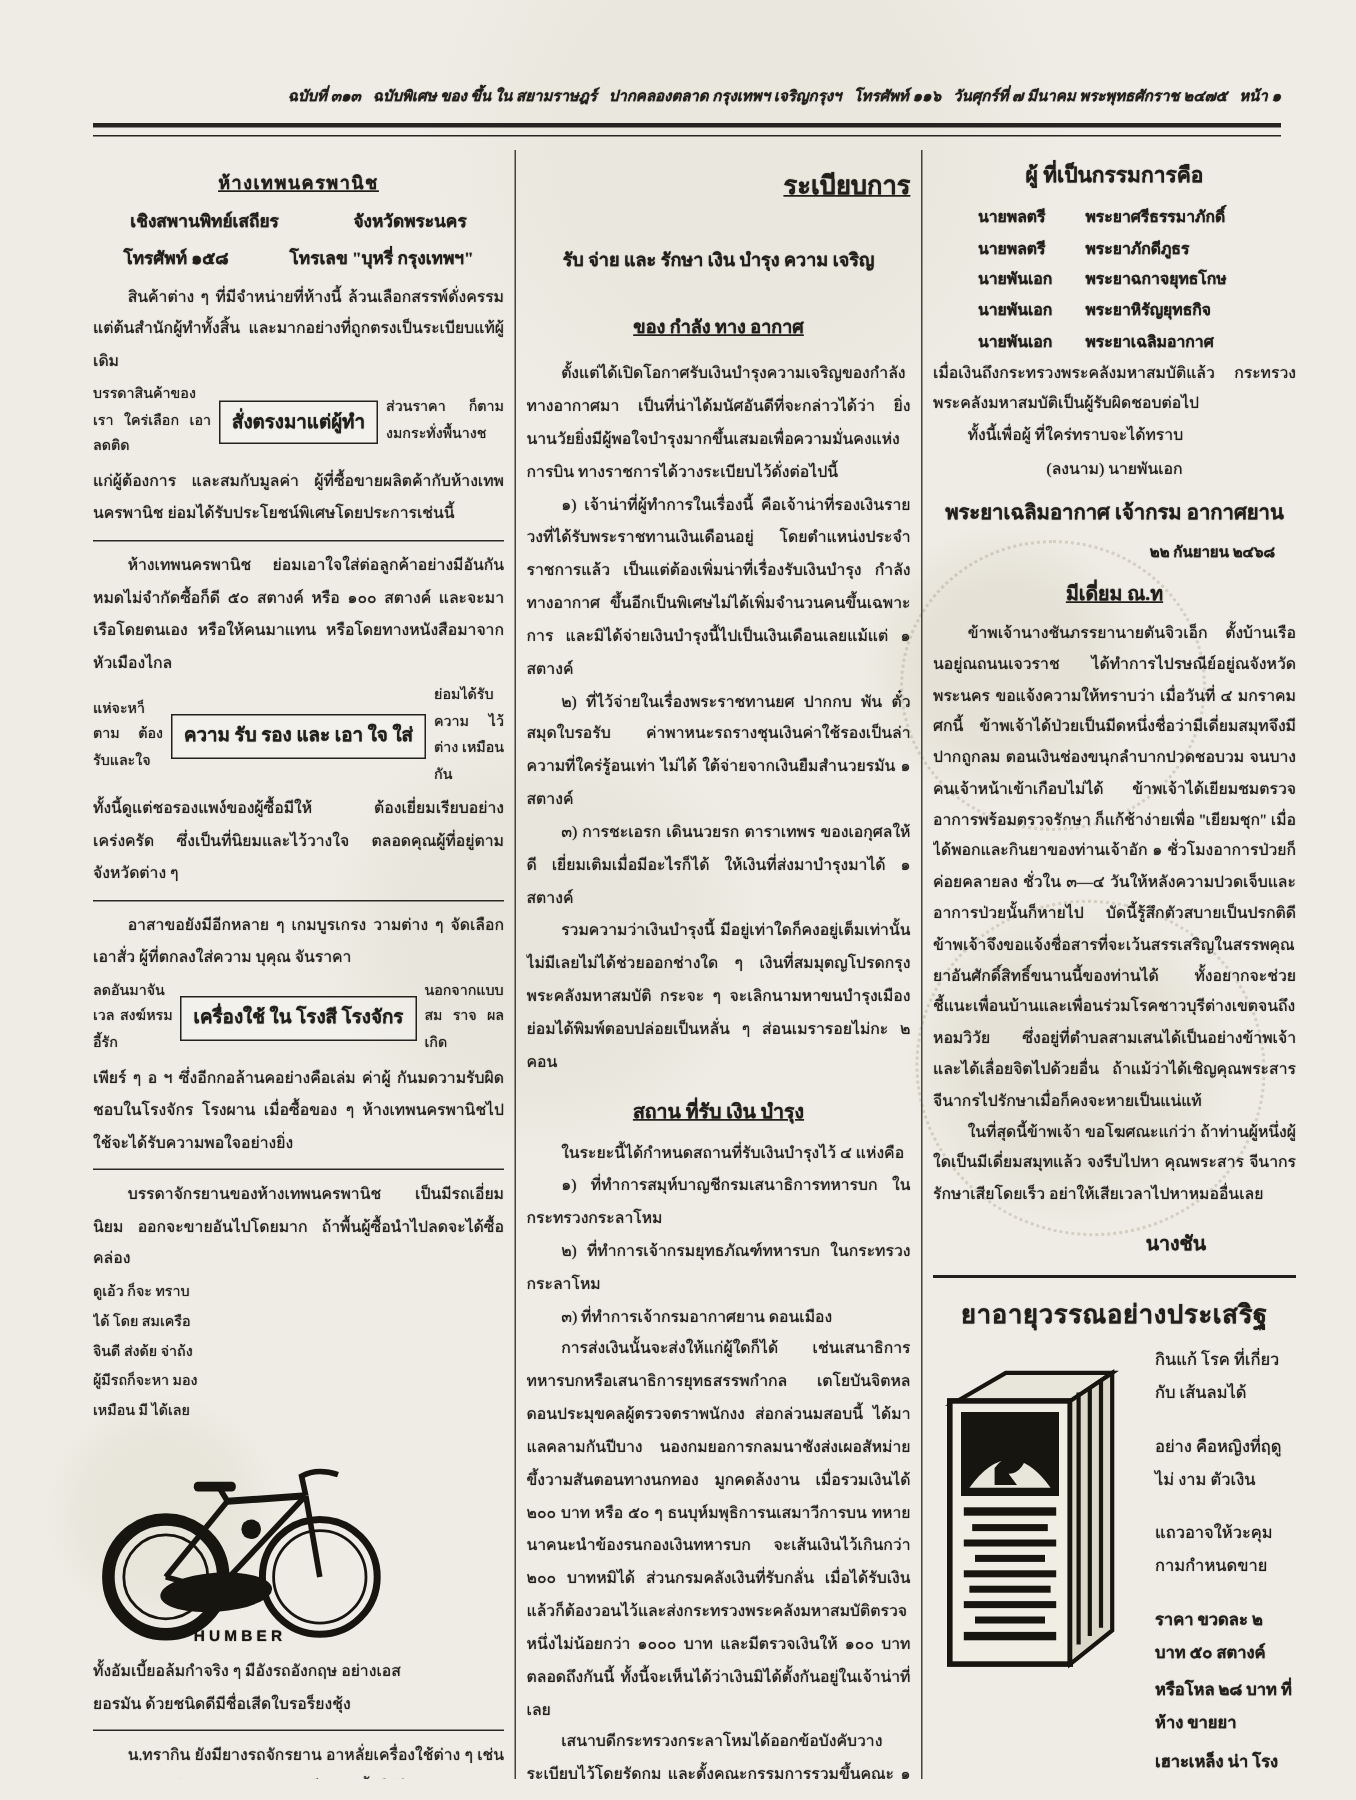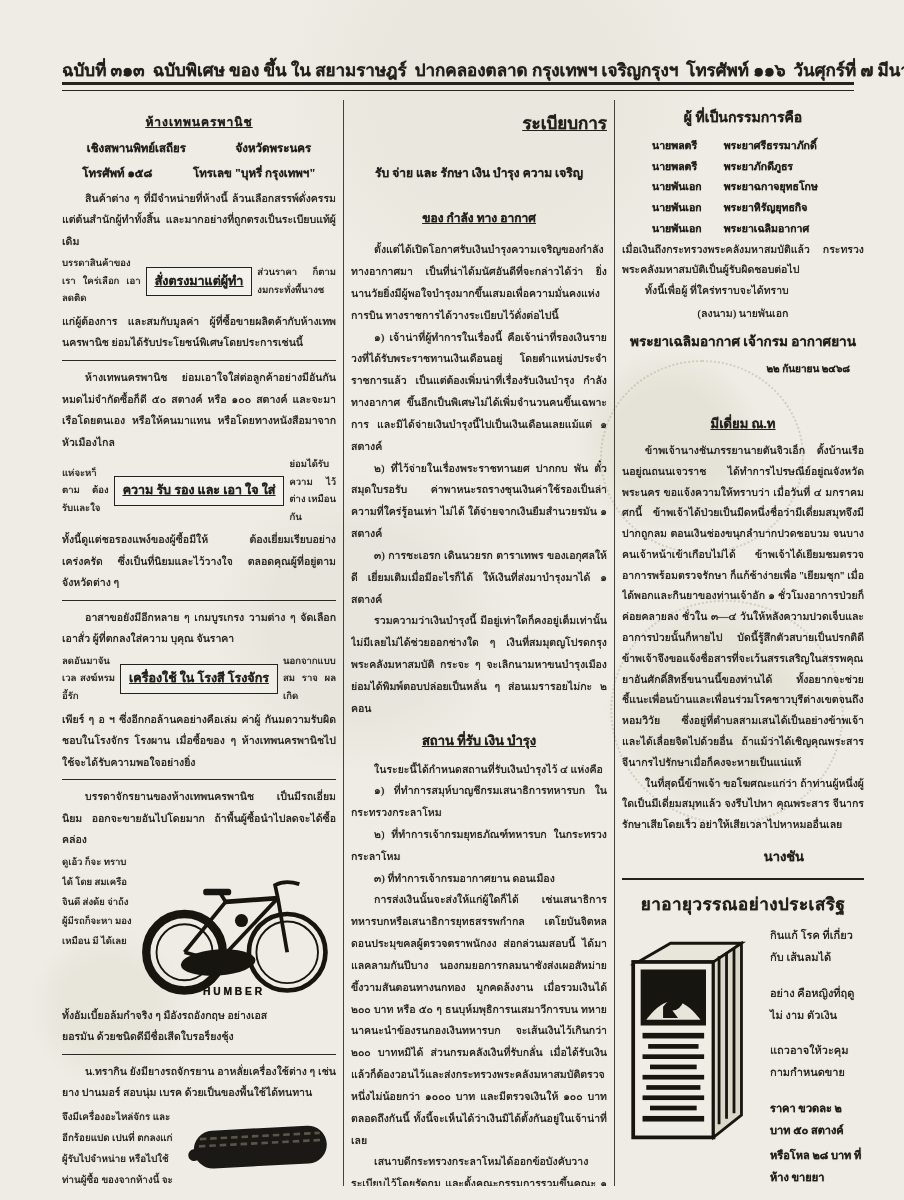"ฉบับที่ ๓๑๓" .masthead { font-size: 17px -> 10px; font-style: none -> italic; justify-content: flex-start -> flex-end }
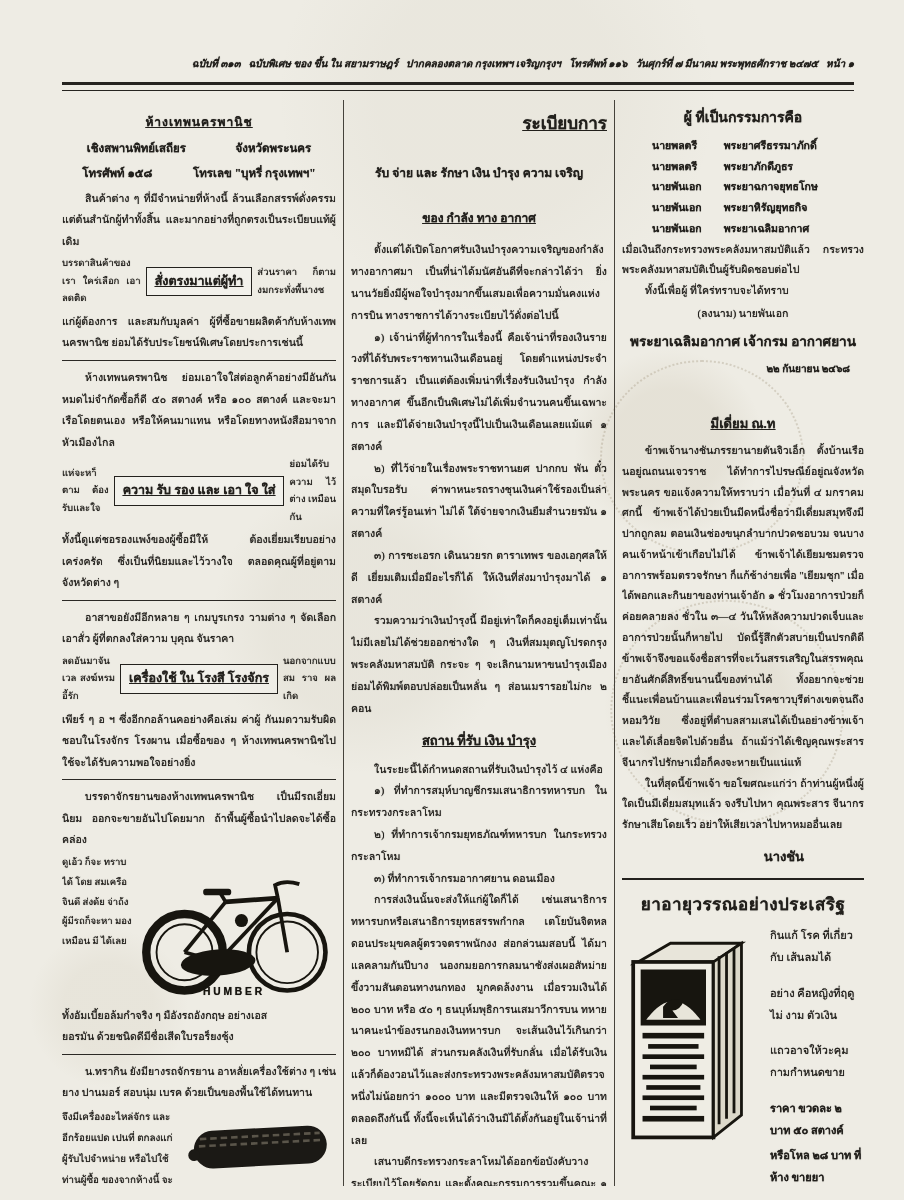"สั่งตรงมาแต่ผู้ทำ" .inbox { text-decoration: underline -> none }
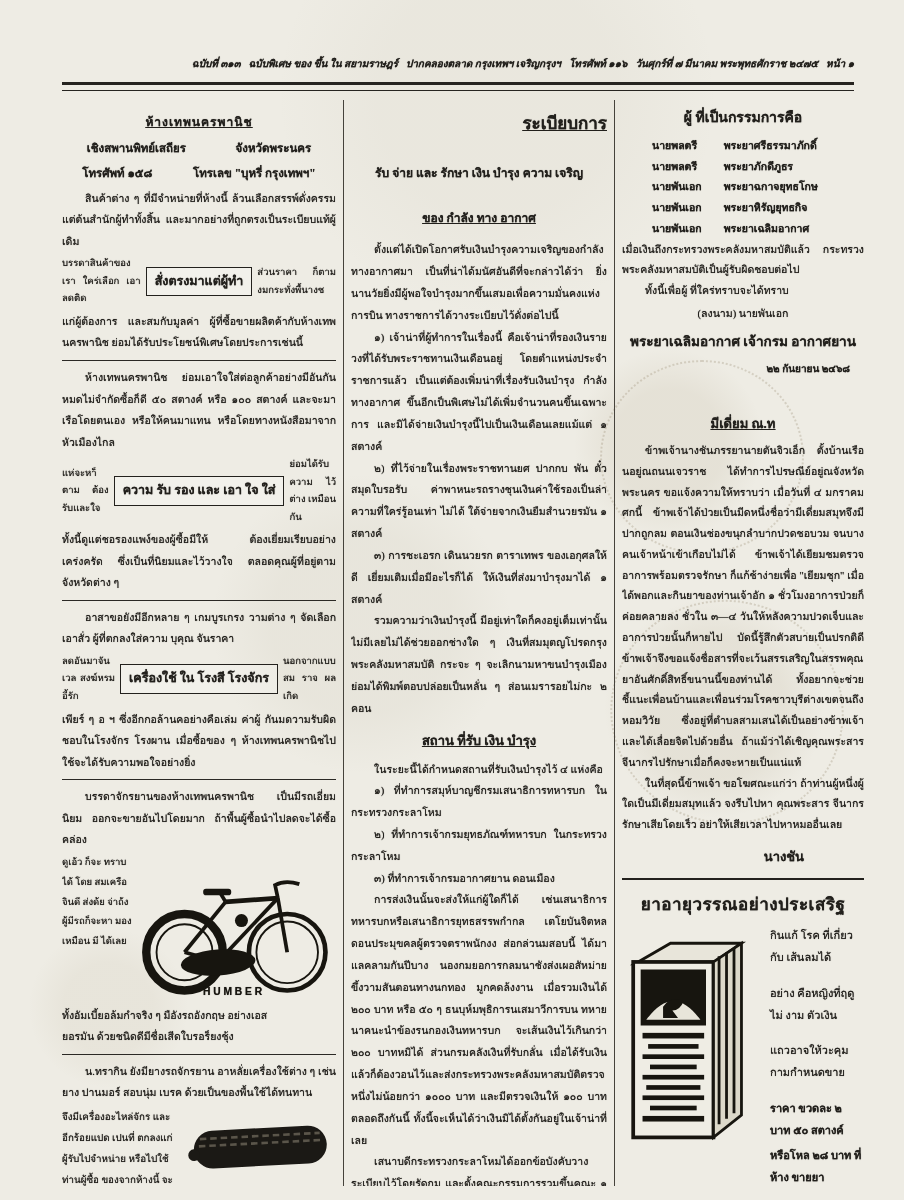"มีเดี่ยม ณ.ท" div.sec-h { margin-top: 32px -> 4px }
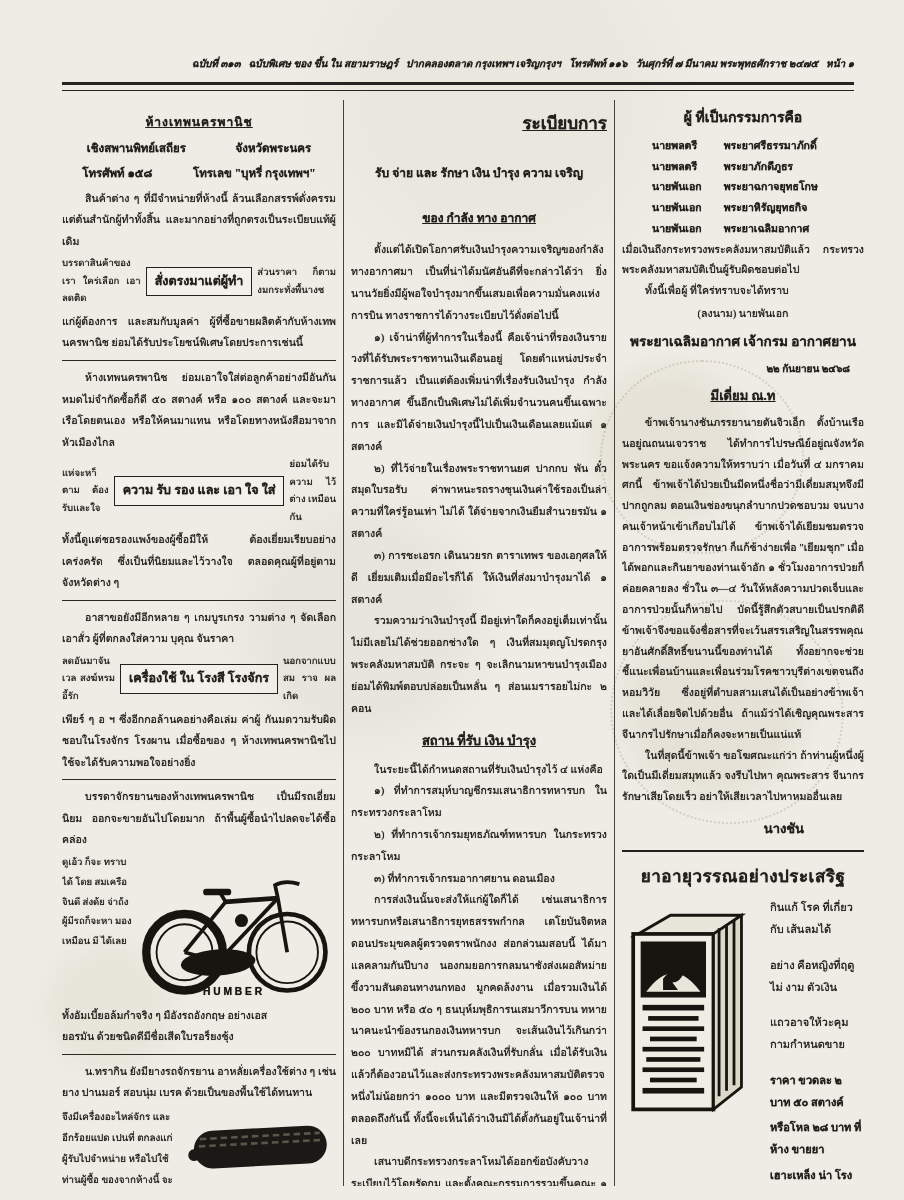"ดูเอ้ว ก็จะ ทราบได้ โดย สมเครือ" .bikewrap { flex-direction: none -> column }
